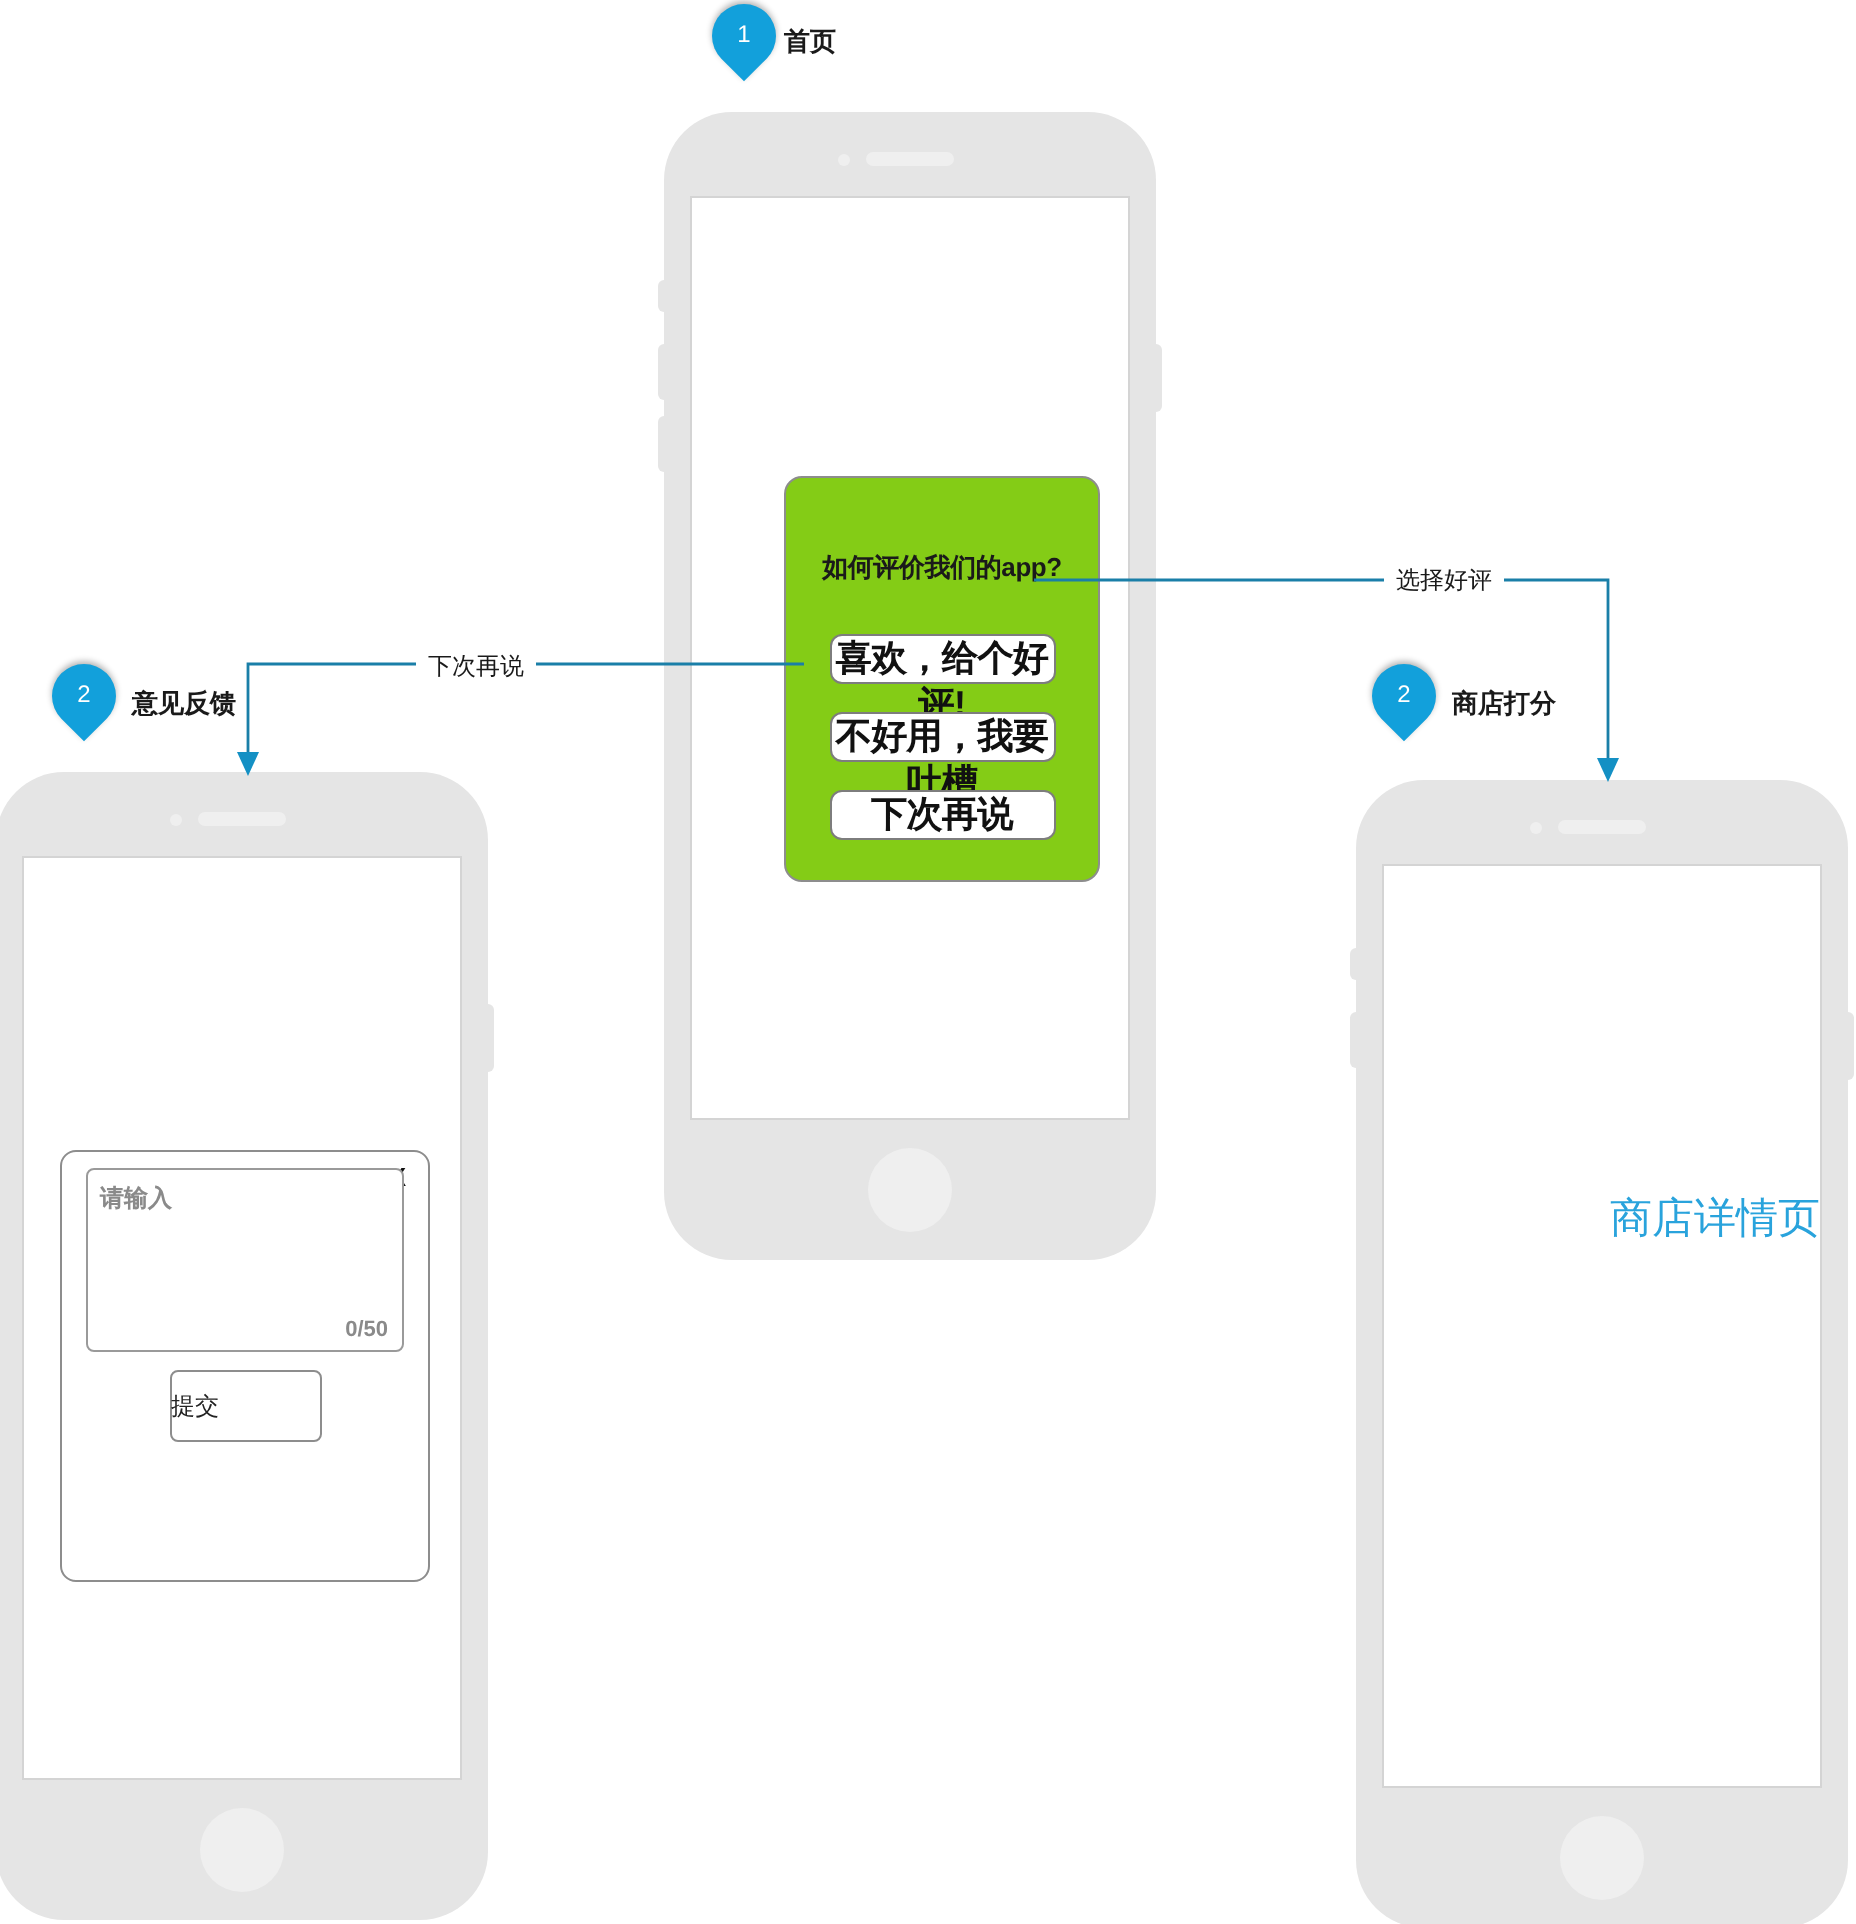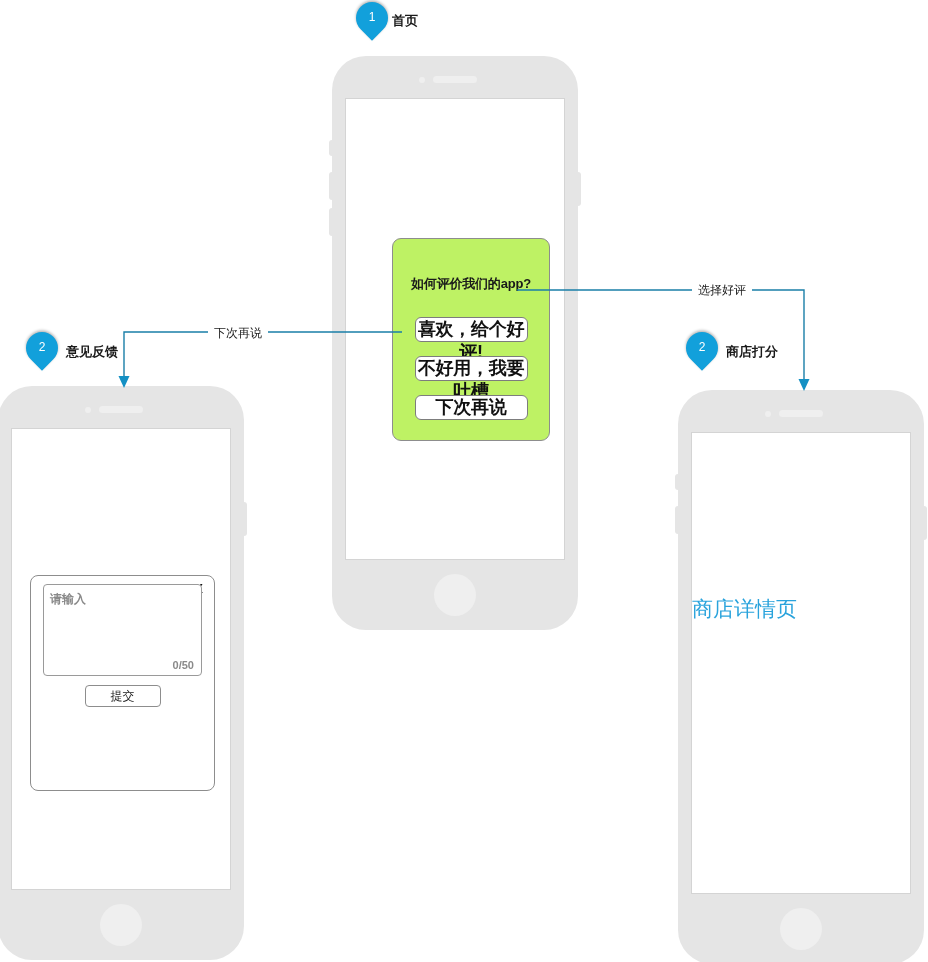"如何评价我们的app?" .rating-dialog { background: #bef264 -> #84cc16 }
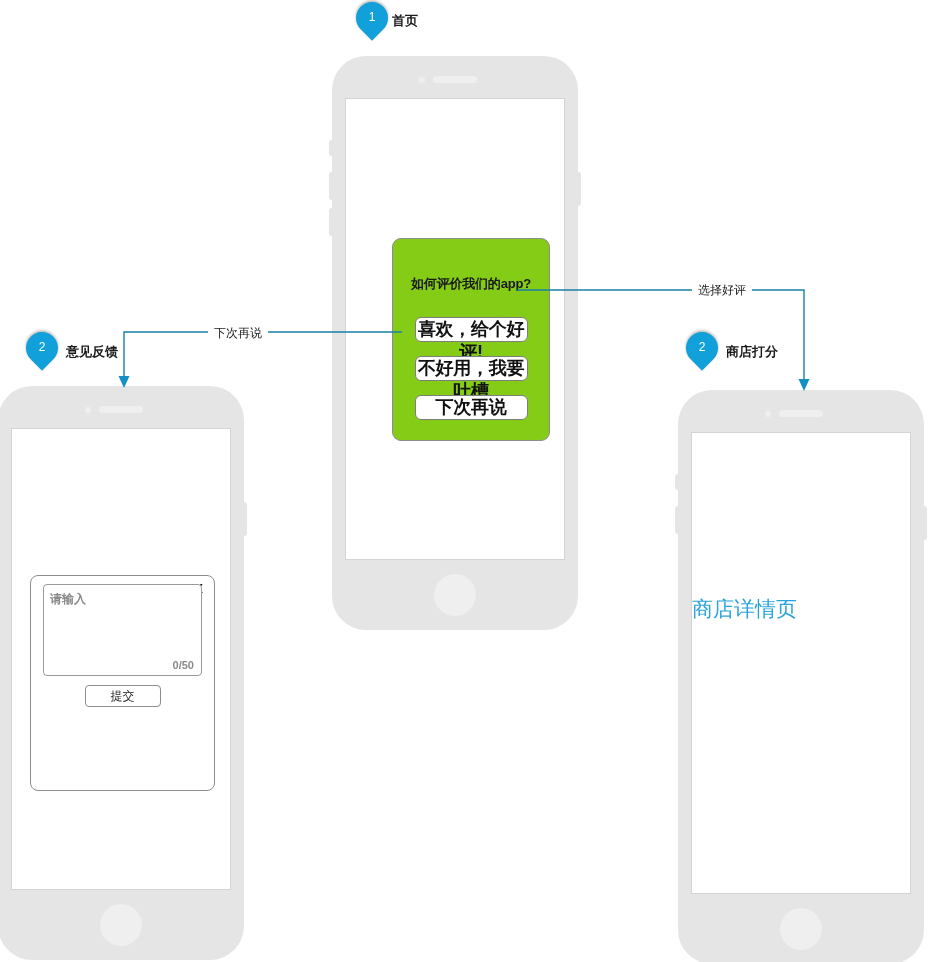"商店详情页" .store-label { text-align: left -> right }
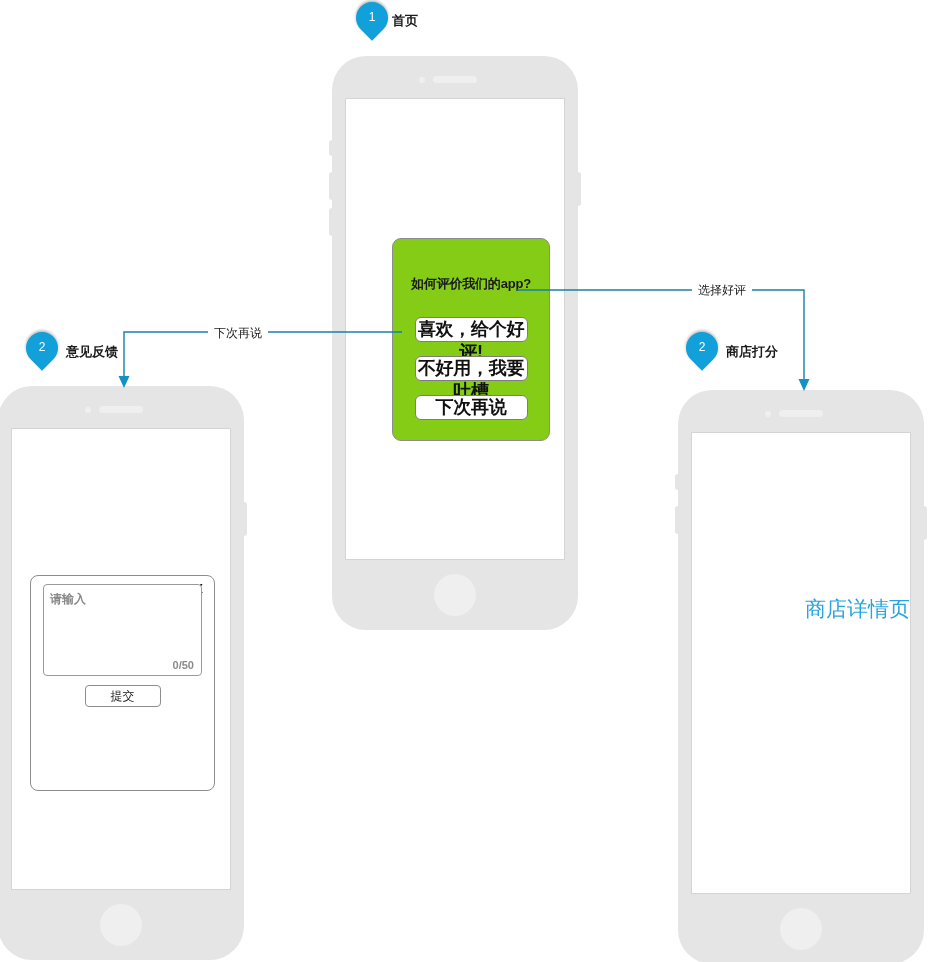"提交" .fb-submit { height: 22px -> 36px; text-align: center -> left }
